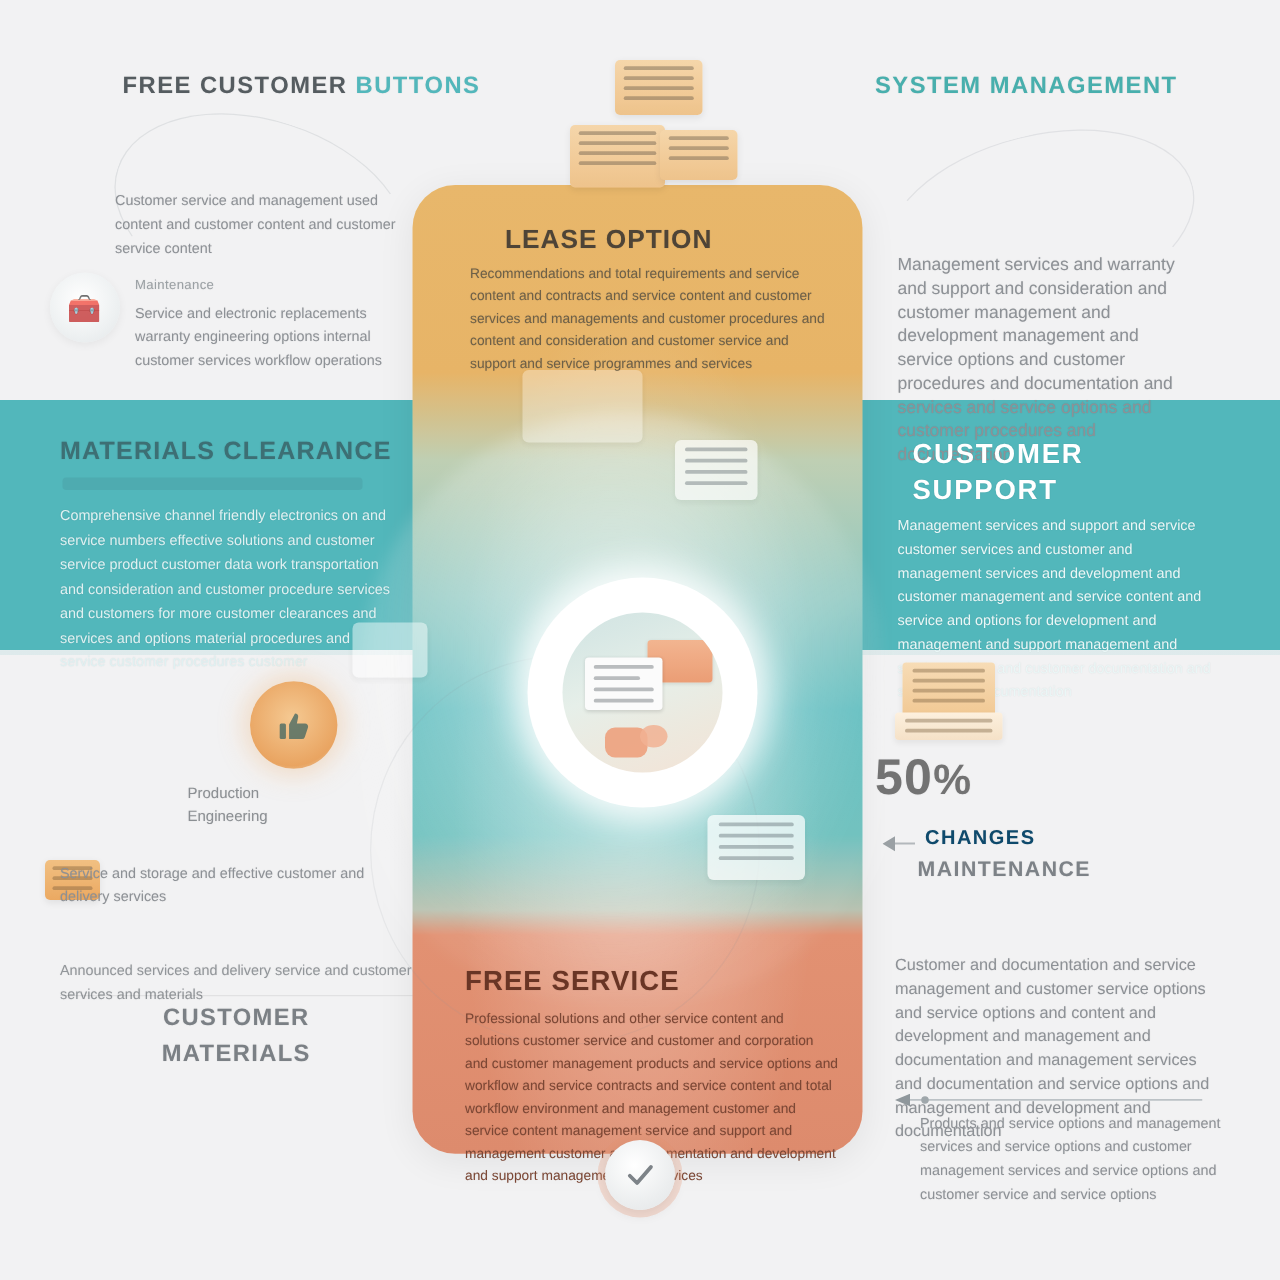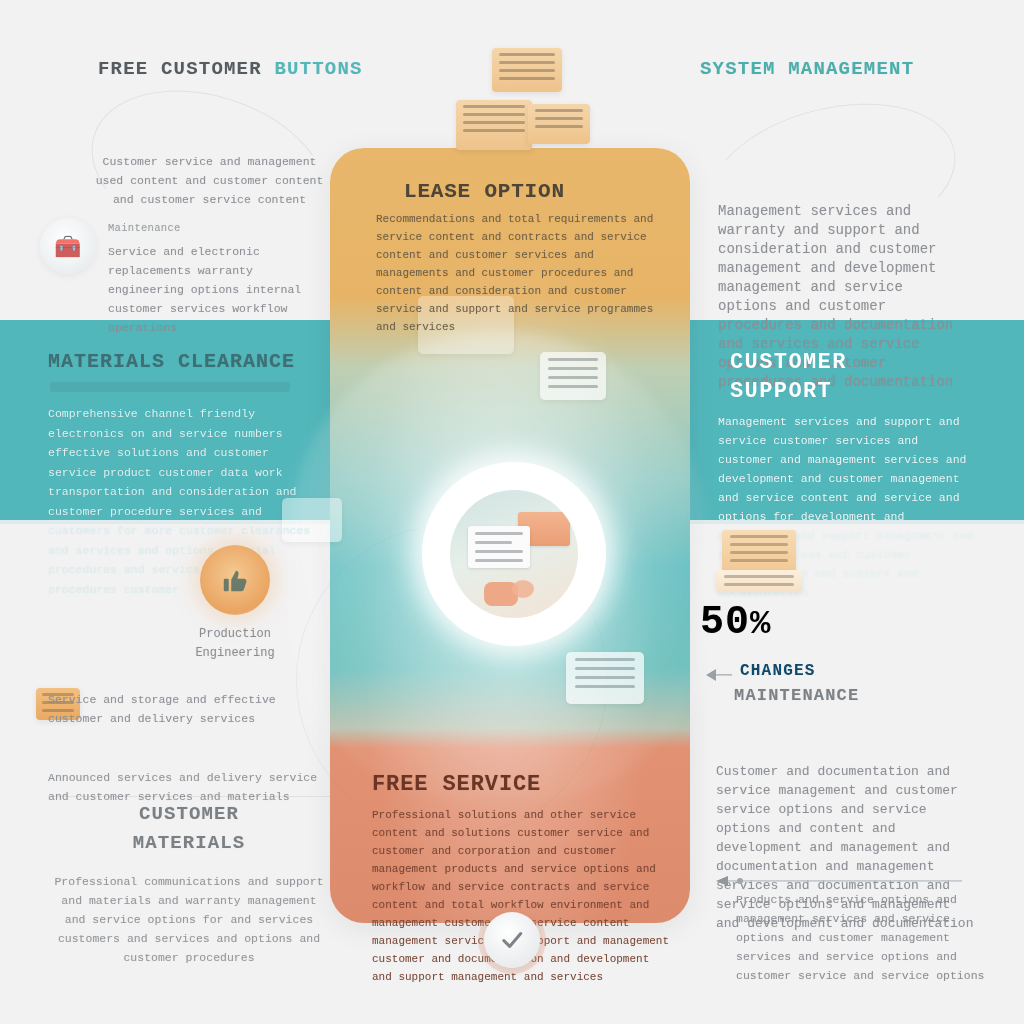"FREE CUSTOMER BUTTONS" .blurtxt { font-family: Liberation Mono, monospace -> none }
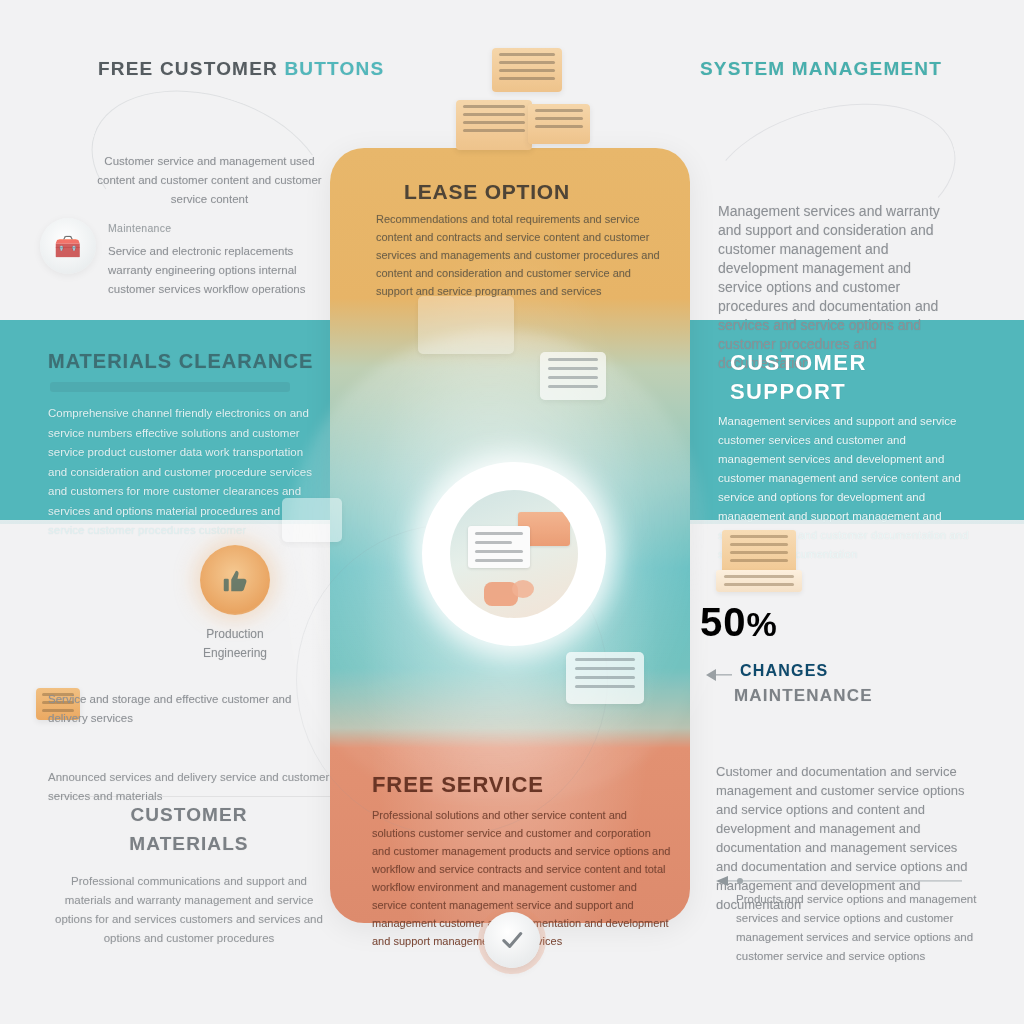"Customer service and management used" .p-left-top { text-align: center -> none }
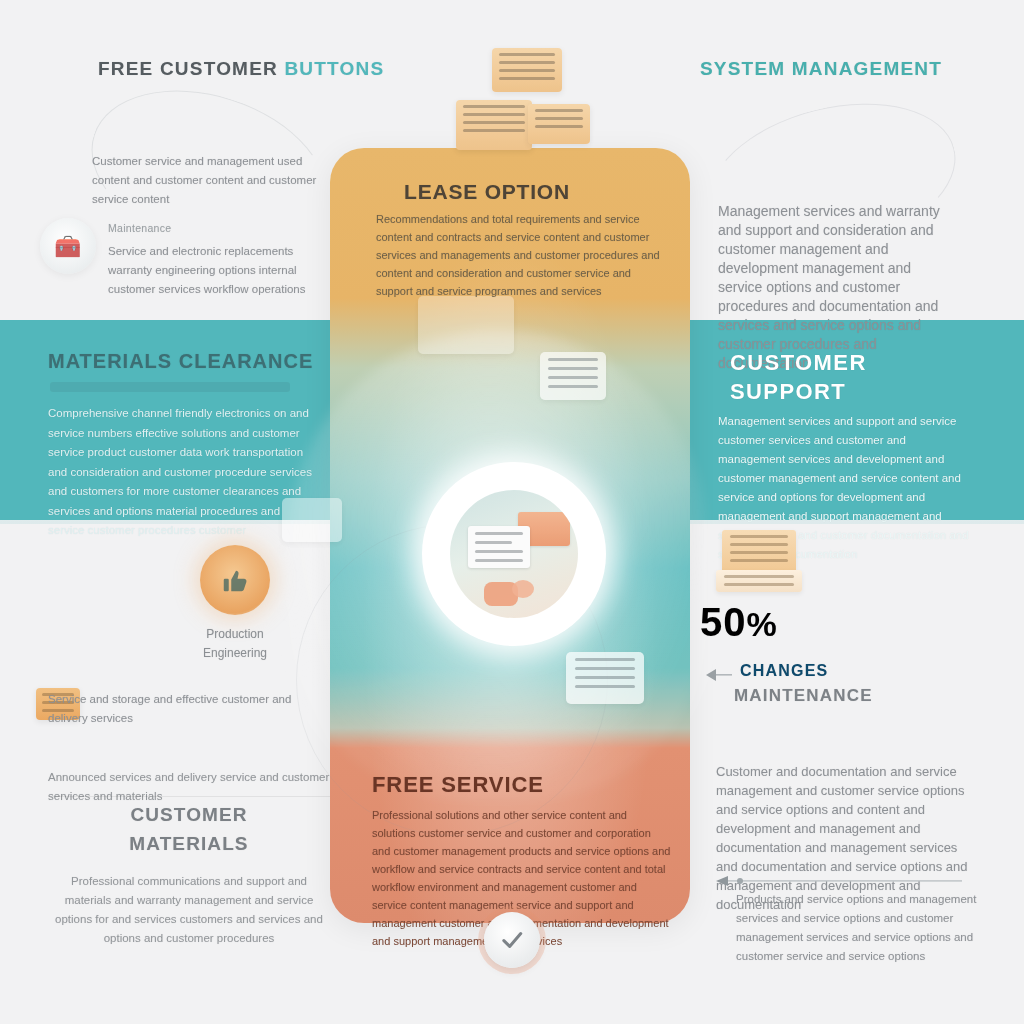"Production" .thumb-wrap { text-align: center -> none }
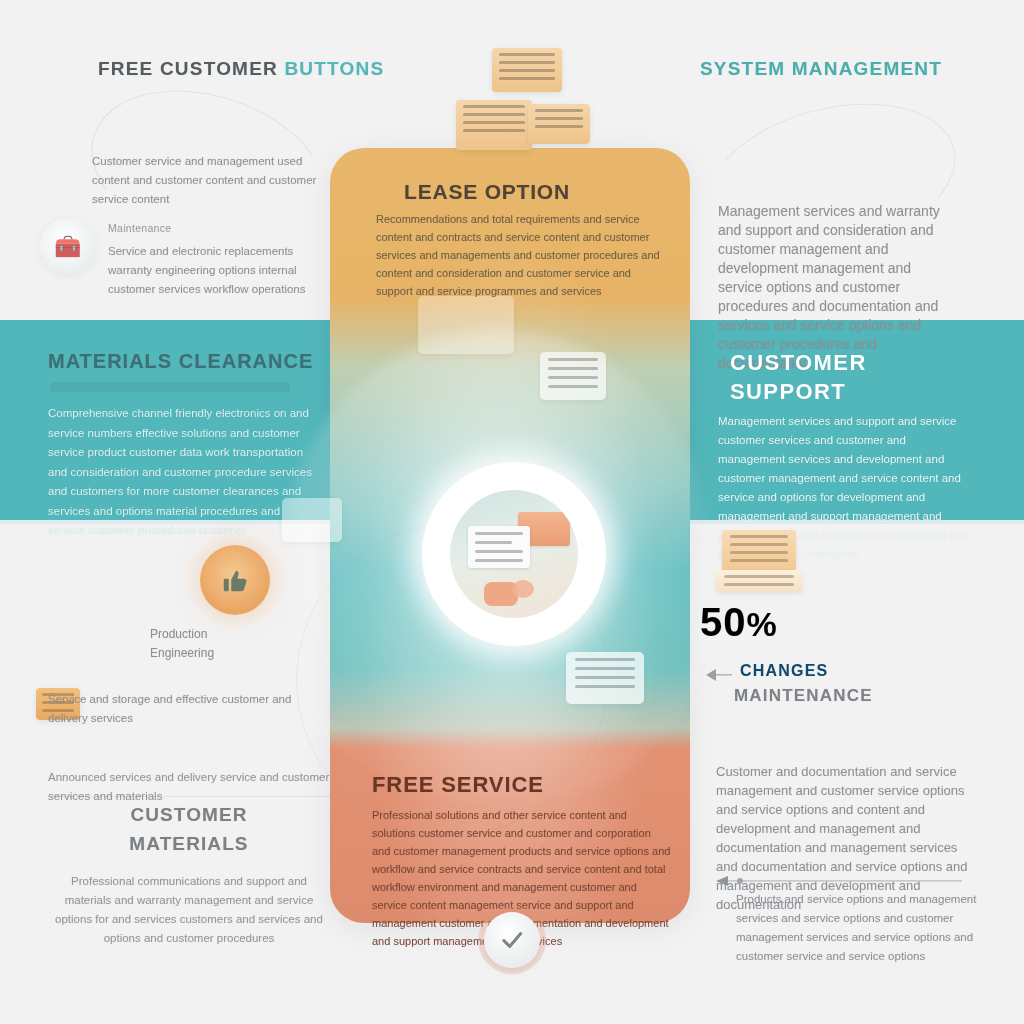"50%" .stat-value { color: #000000 -> #737373 }
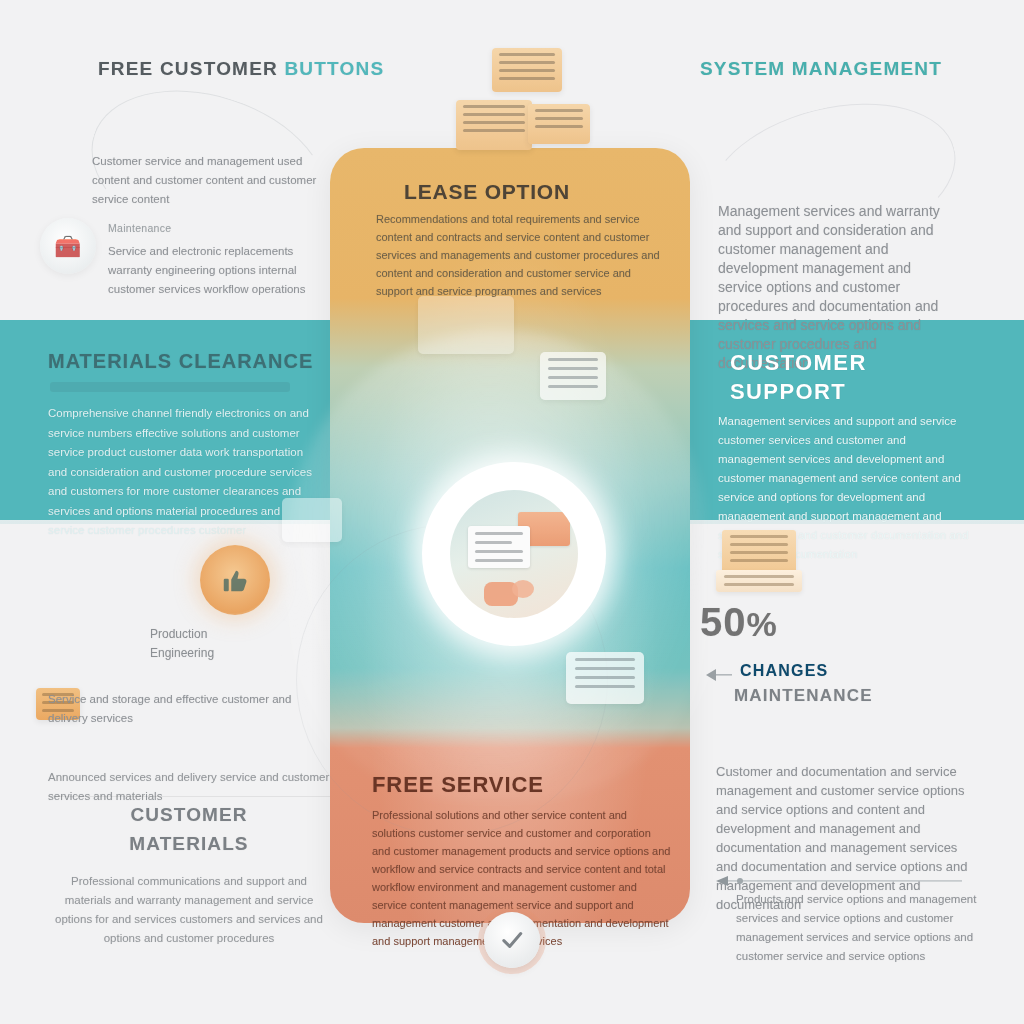"Professional communications and support" div.blk-p-center { html: <div>Professional communications and support and materials and warranty management and service options for and services customers and services and options and customer procedures</div> -> none }
